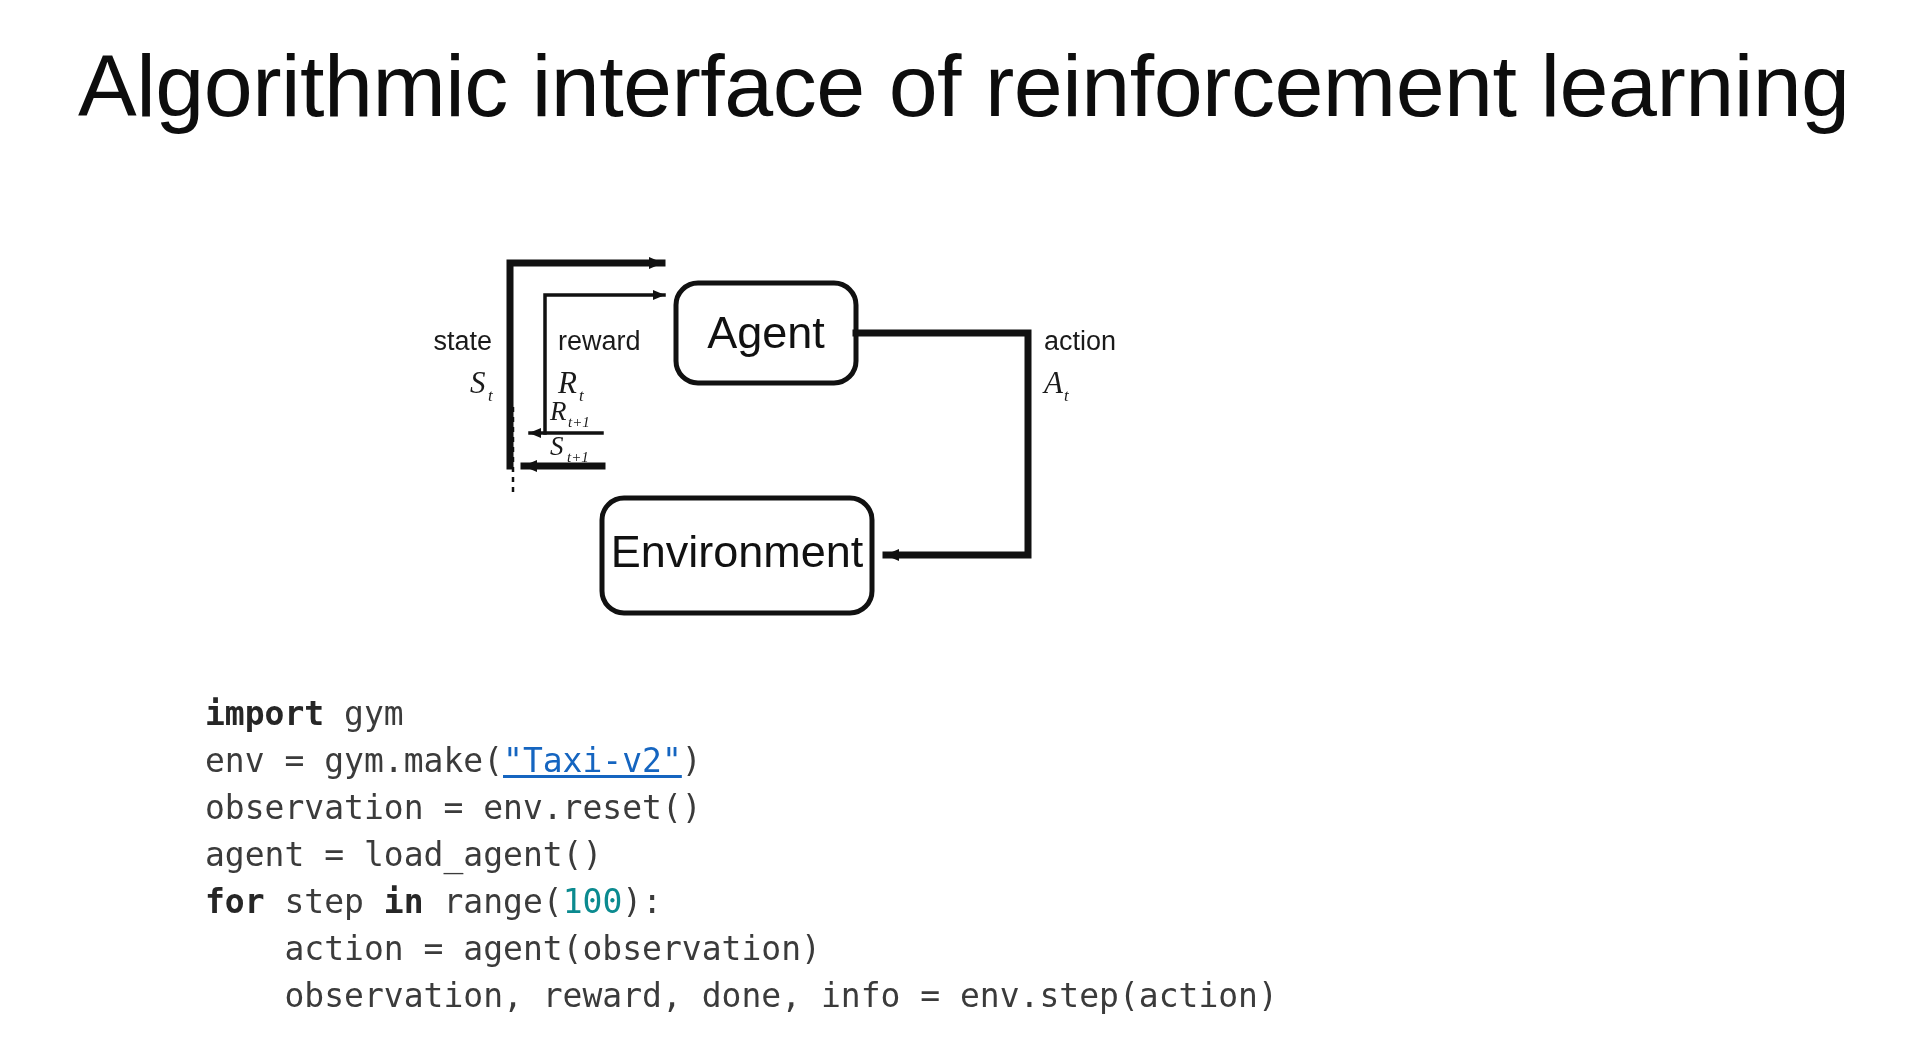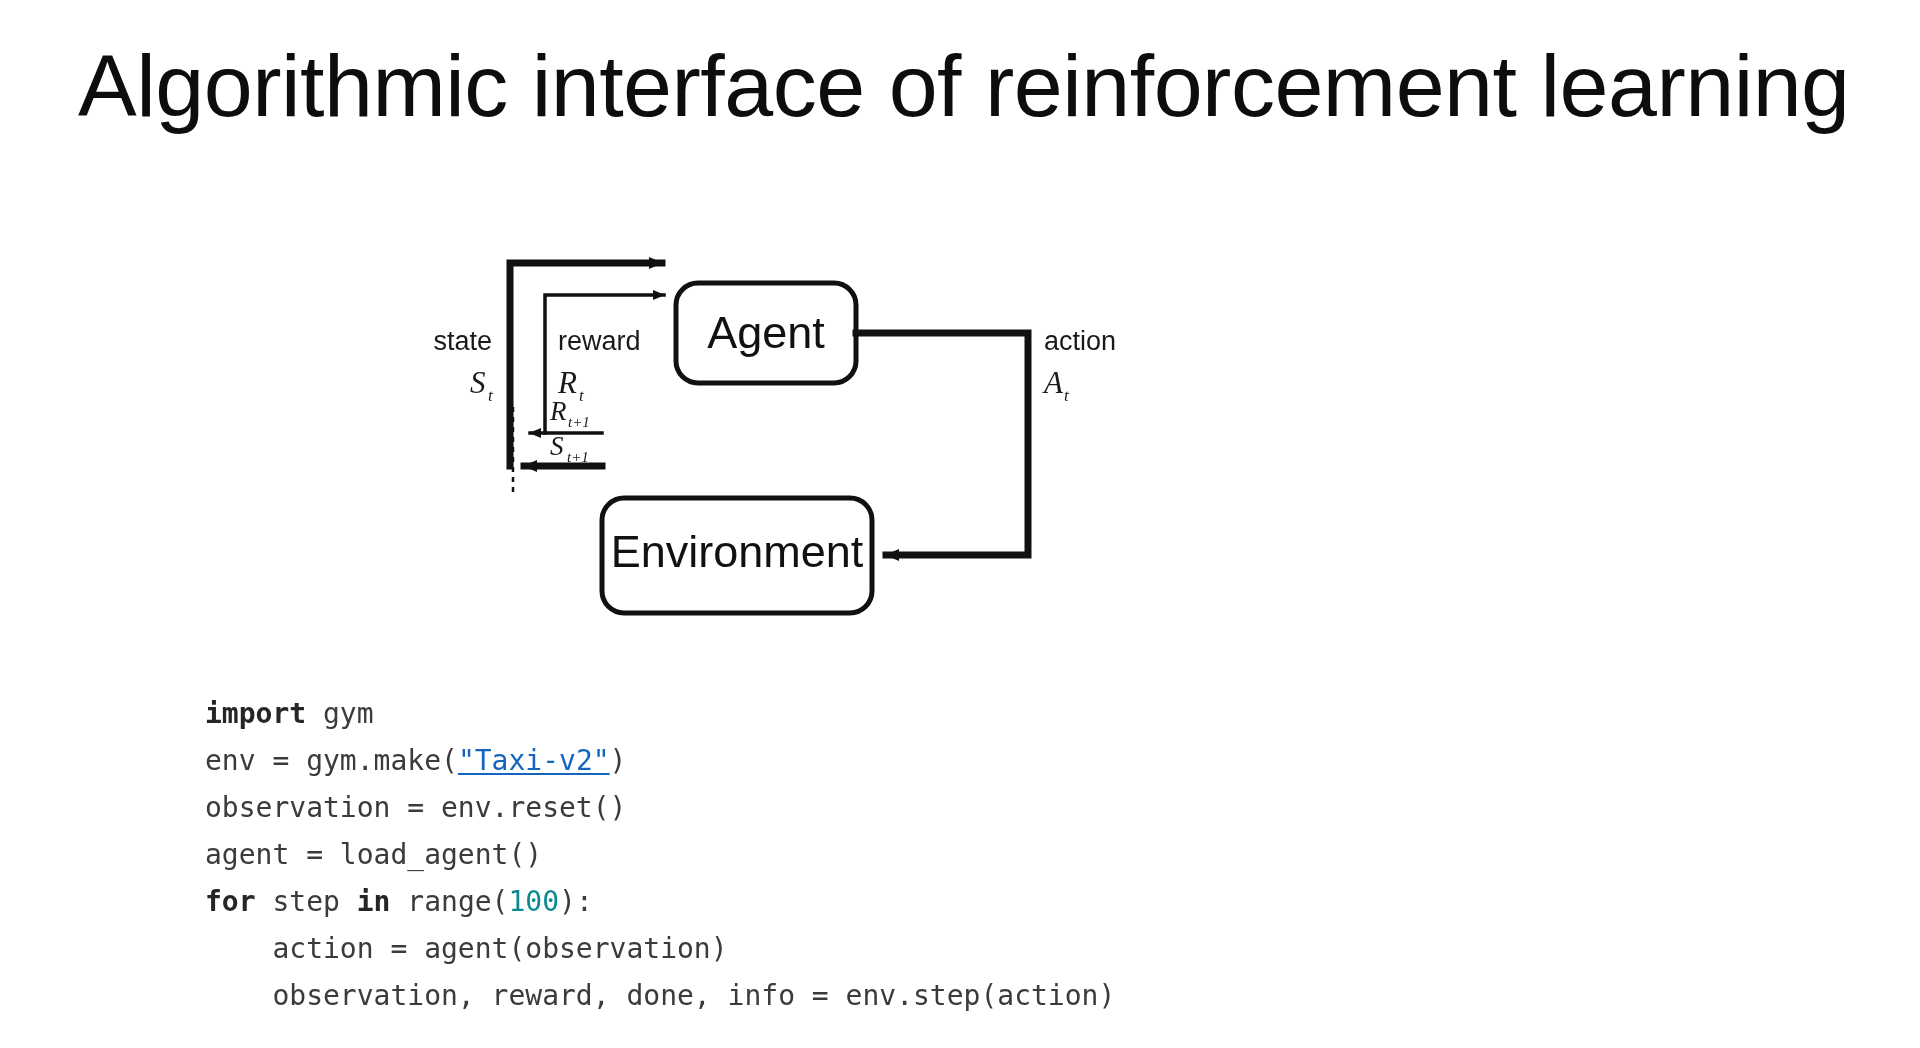"import gym" .code { font-size: 28px -> 33px }
